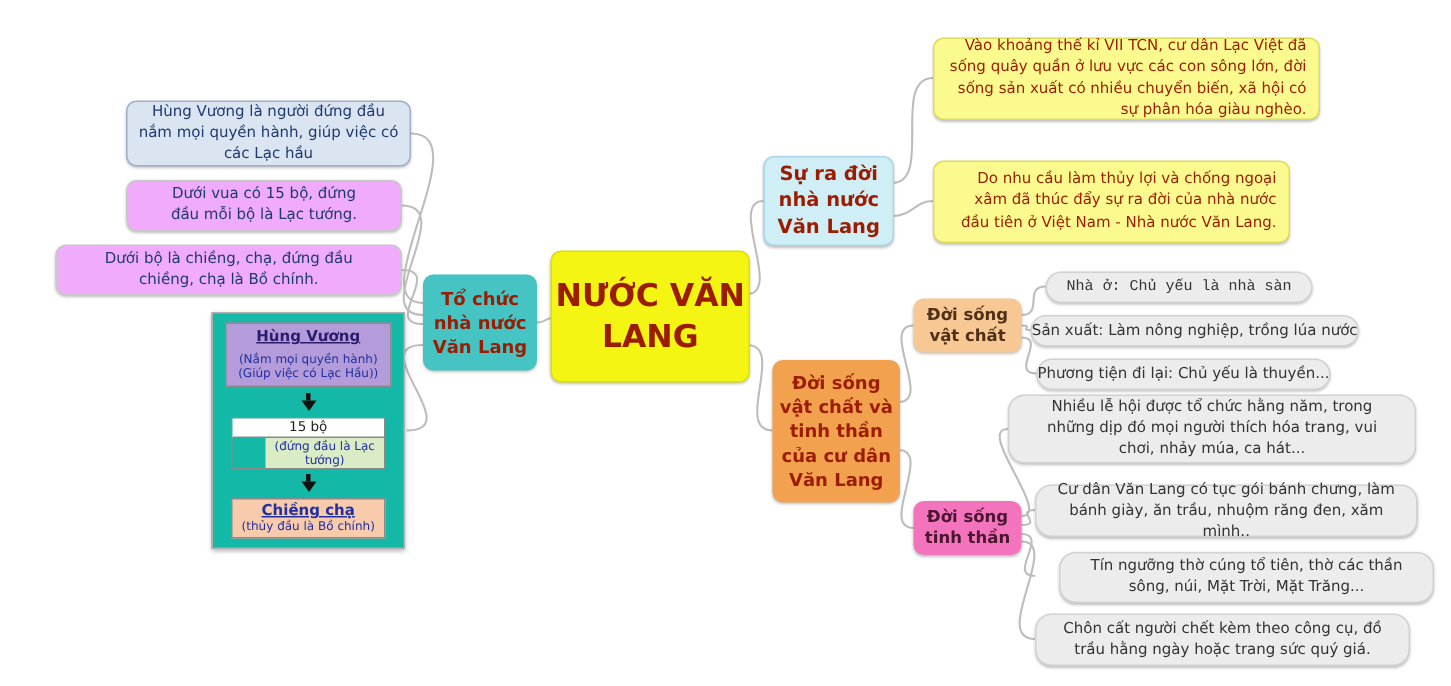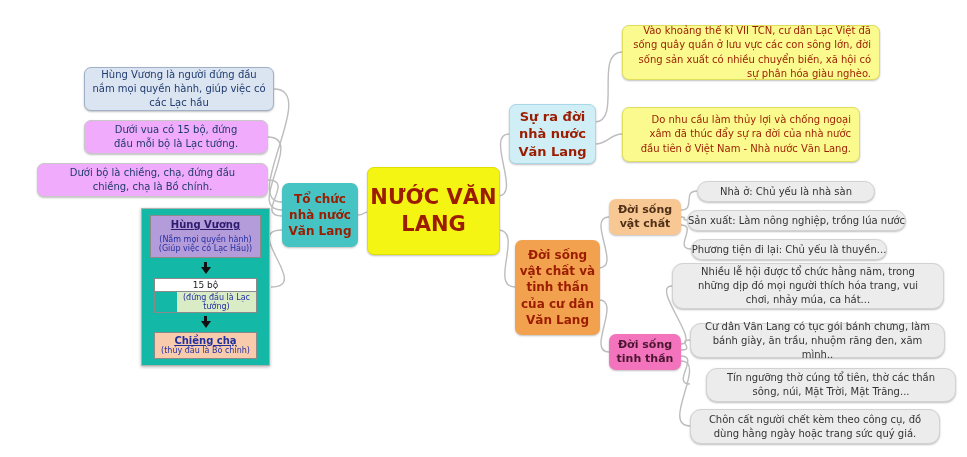"Nhà ở: Chủ yếu là" div.leaf { font-family: none -> Liberation Mono, monospace }
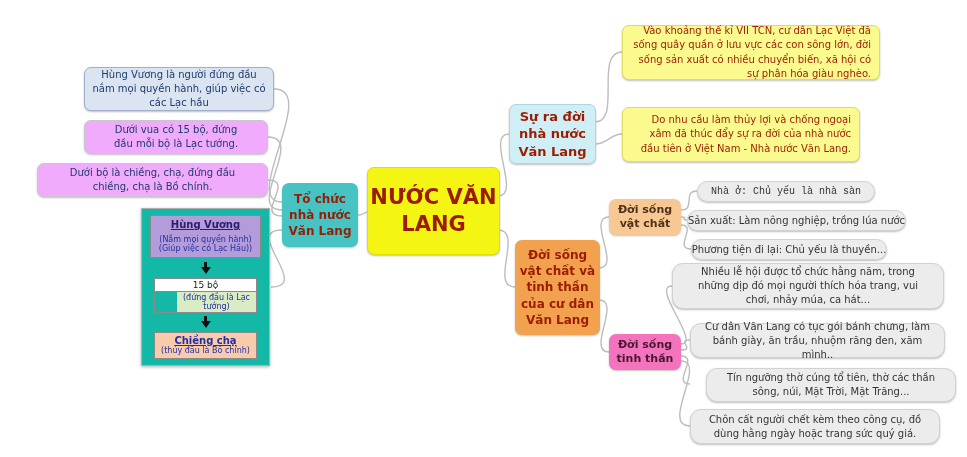"Chôn cất người chết kèm" div.leaf { text: dùng -> trầu }
